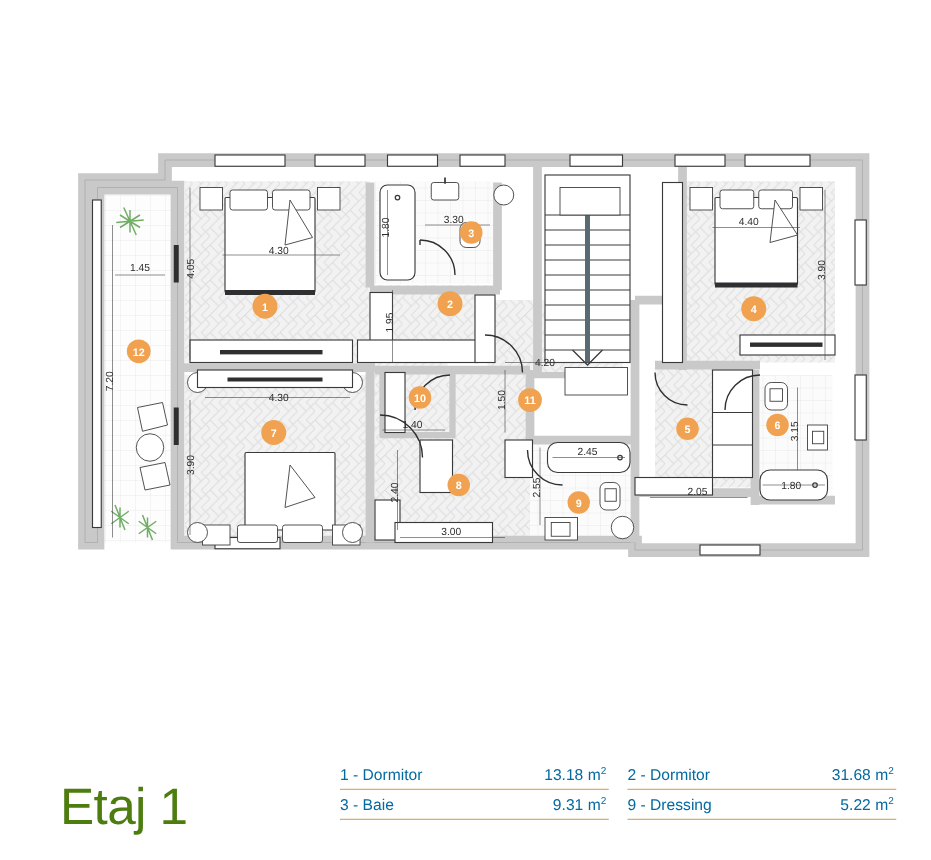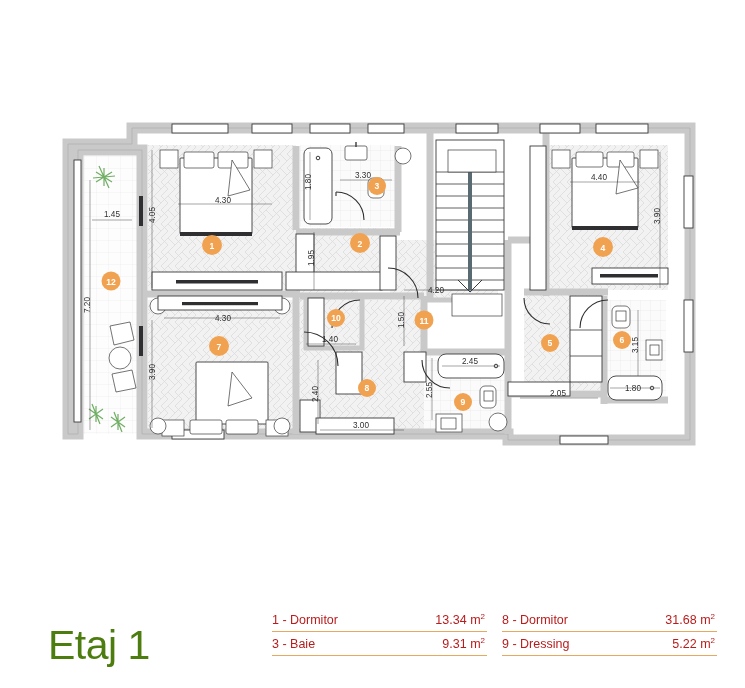"1 - Dormitor" .legend-row { color: #b91c1c -> #0369a1 }
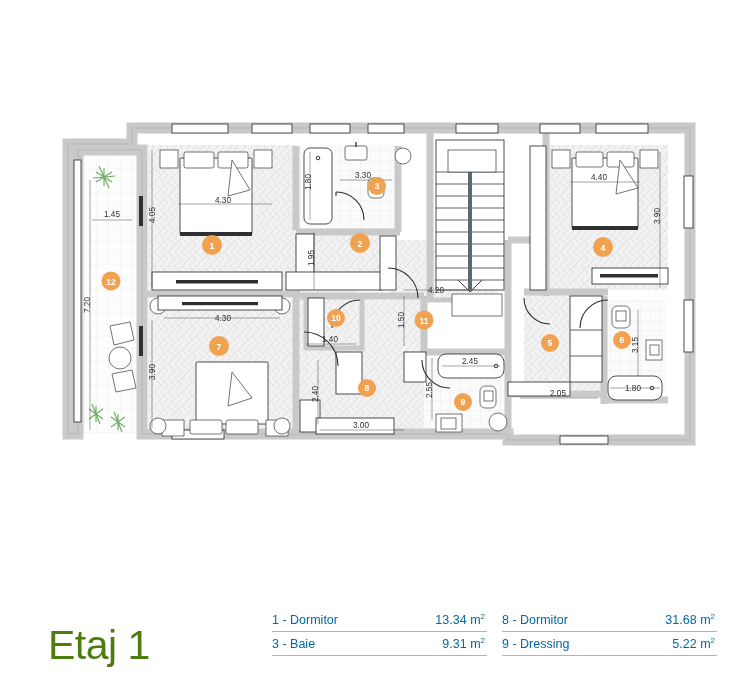"13.34" span { text: 13.34 -> 13.18 }
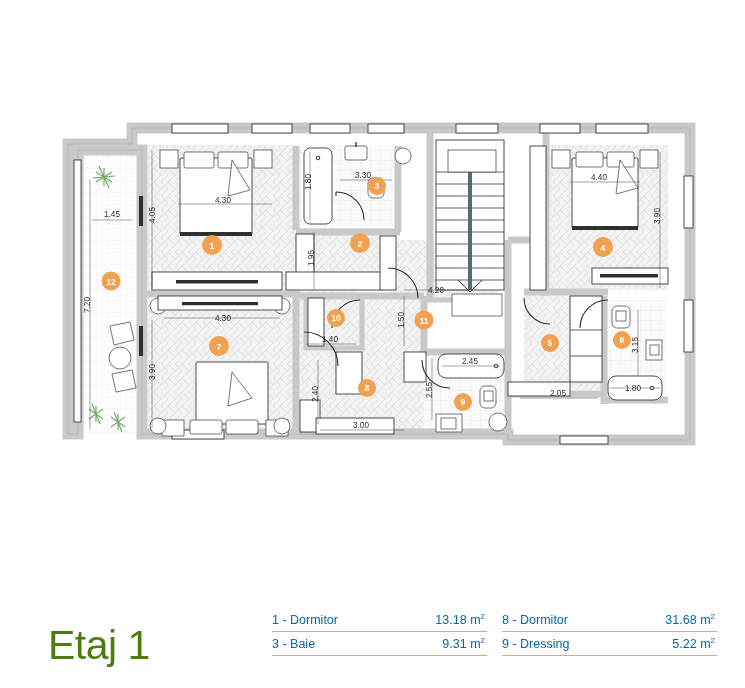"8 - Dormitor" span.lbl { text: 8 -> 2 }
